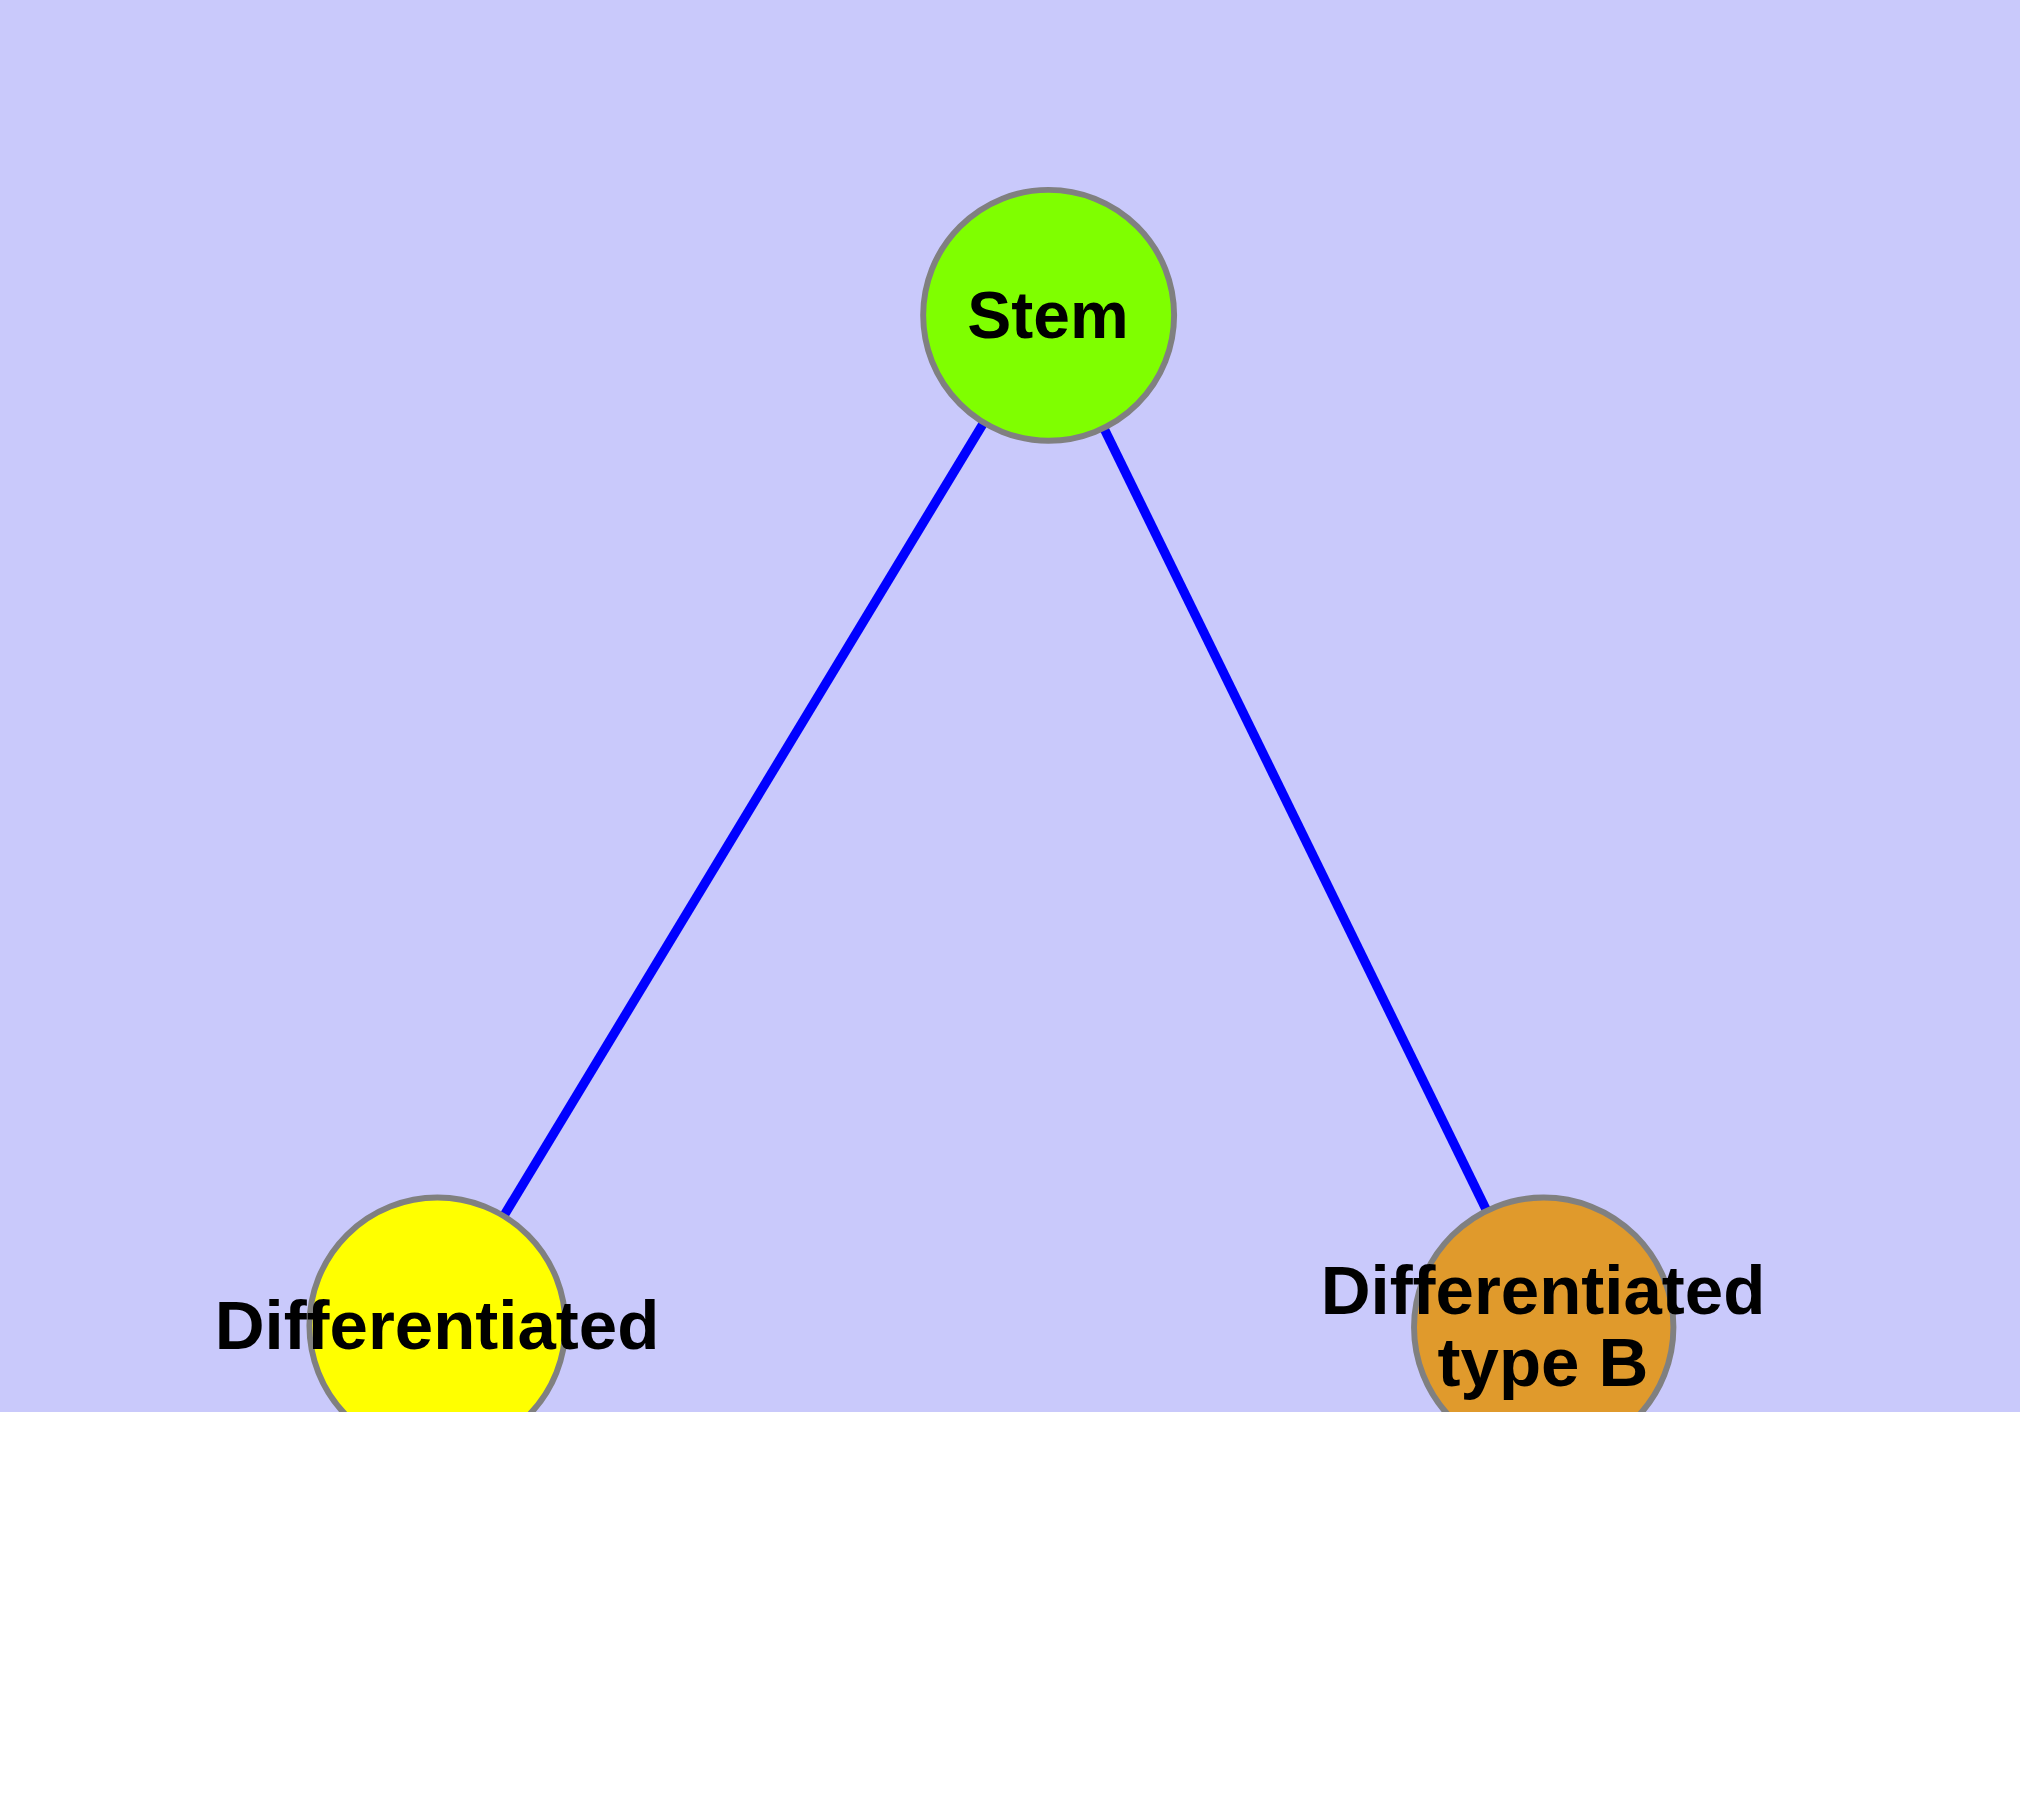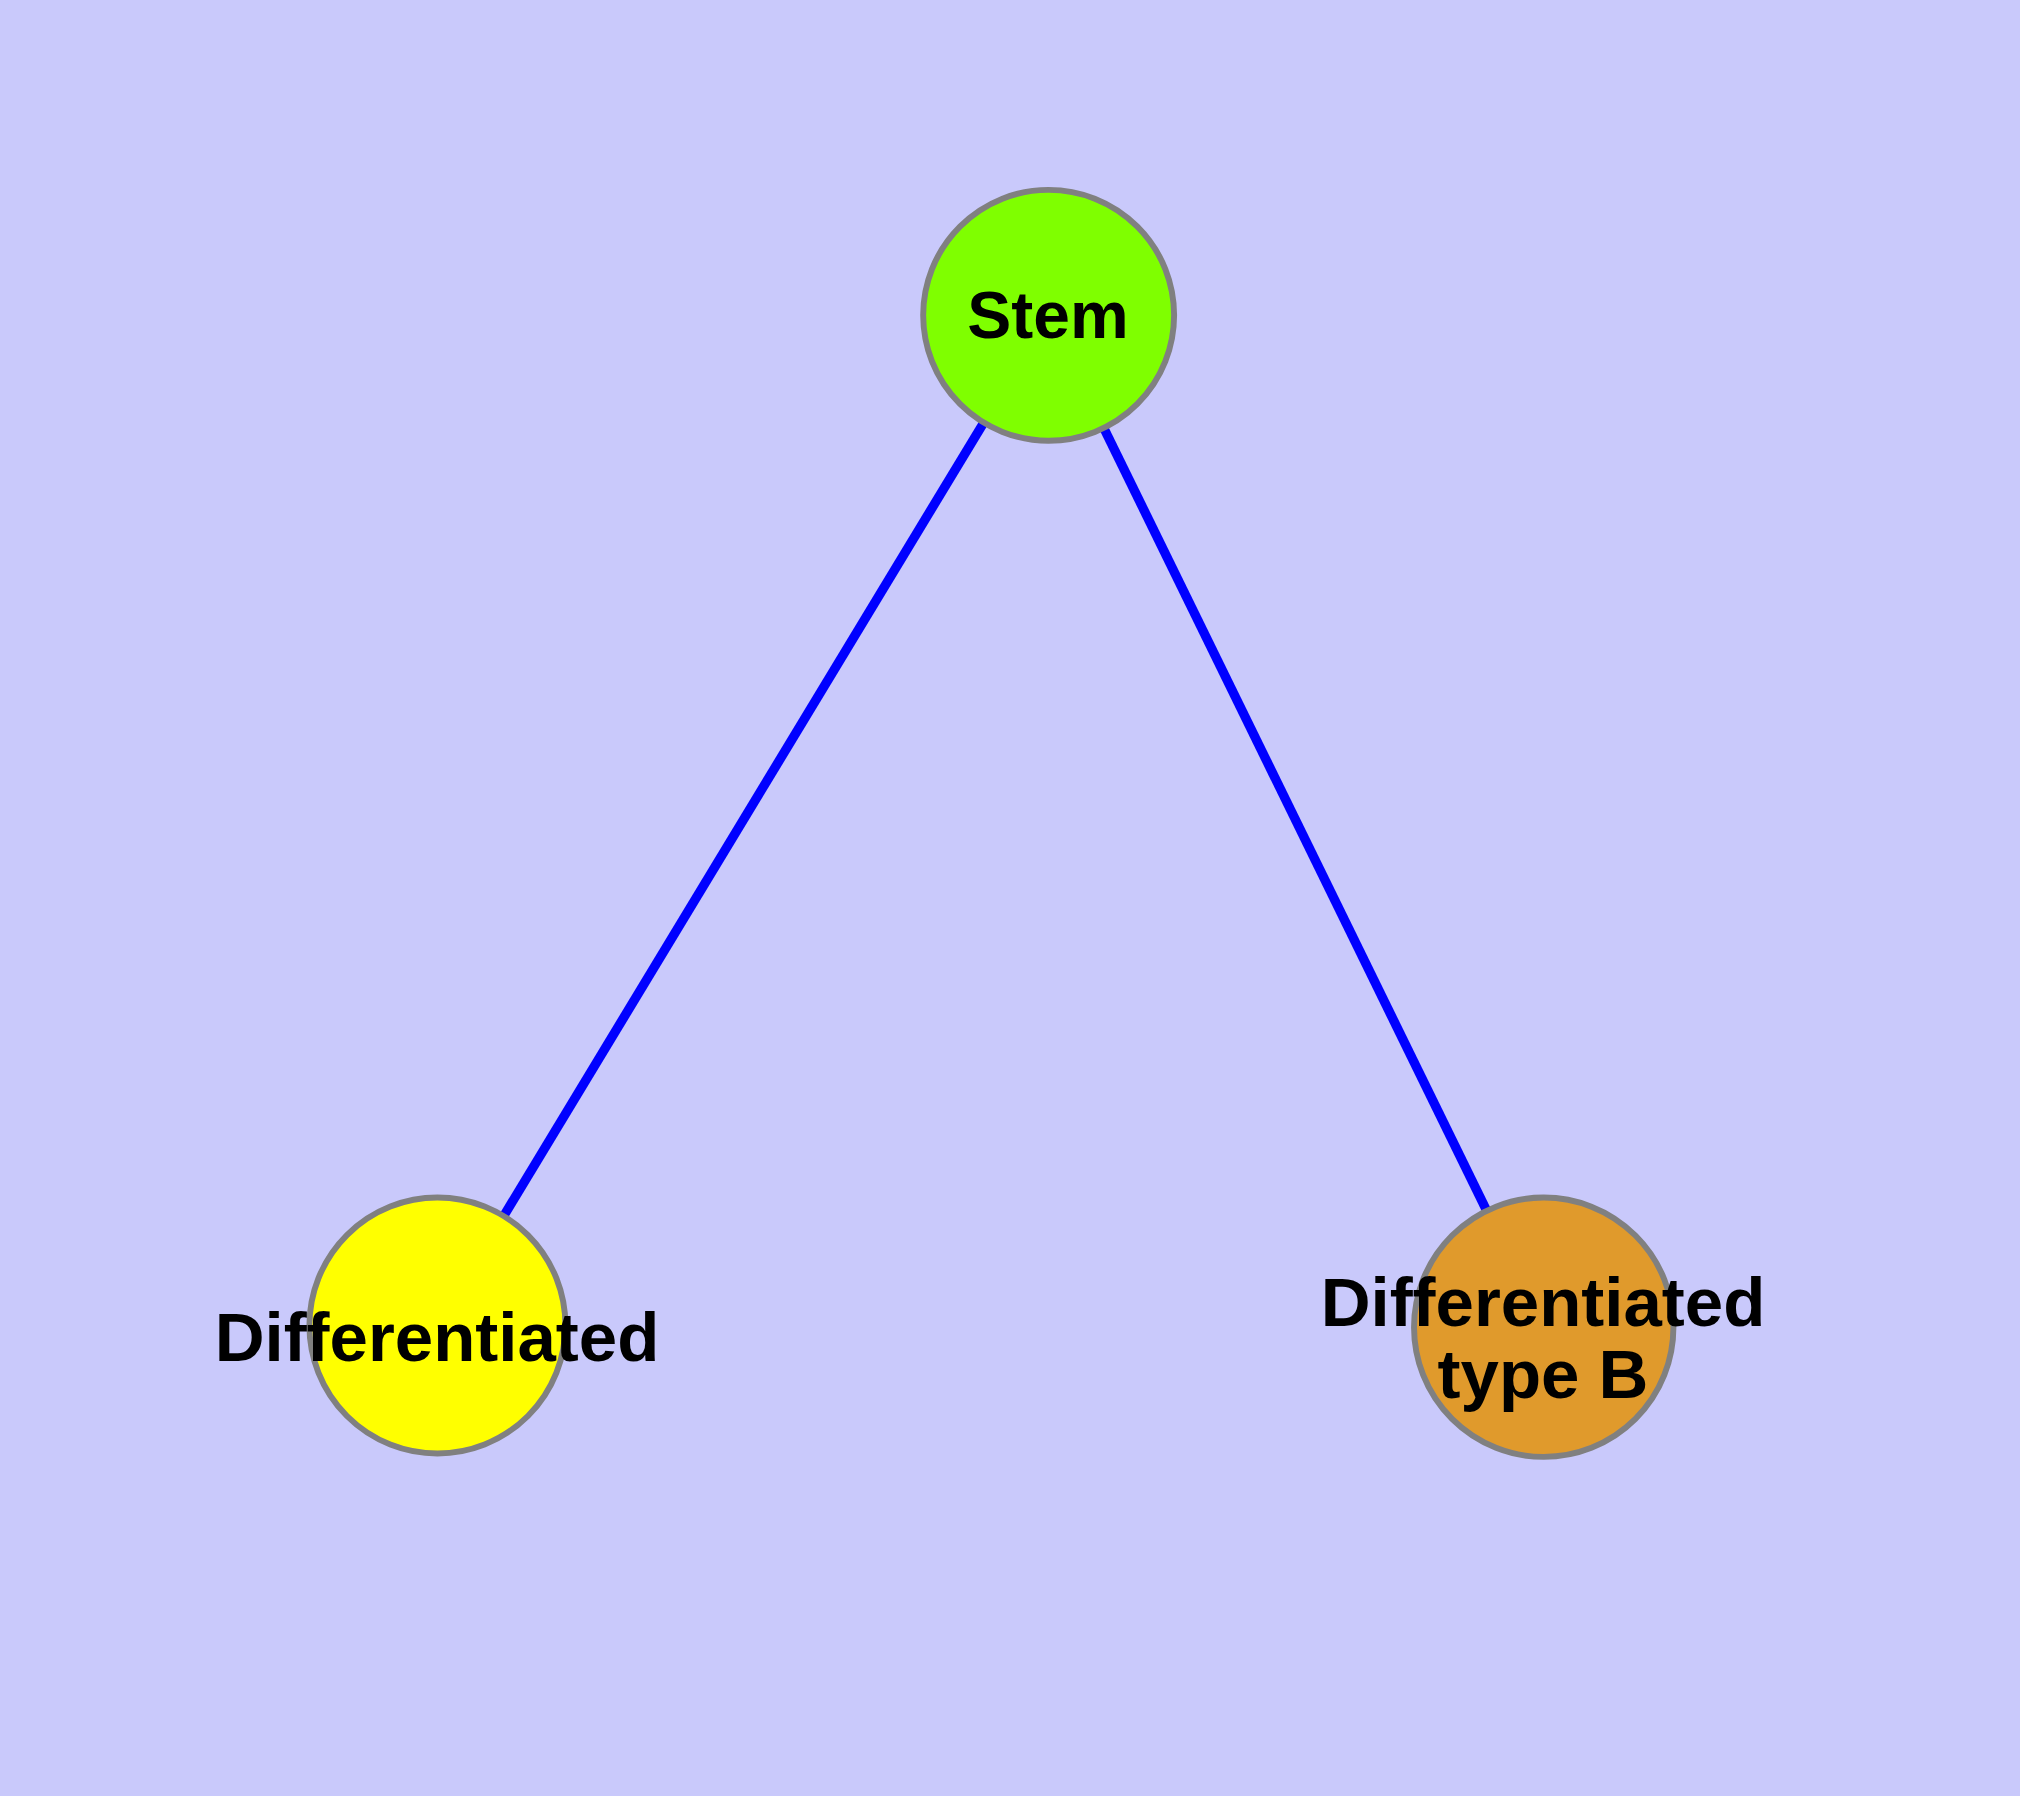"Stem" div { height: 1796px -> 1412px }
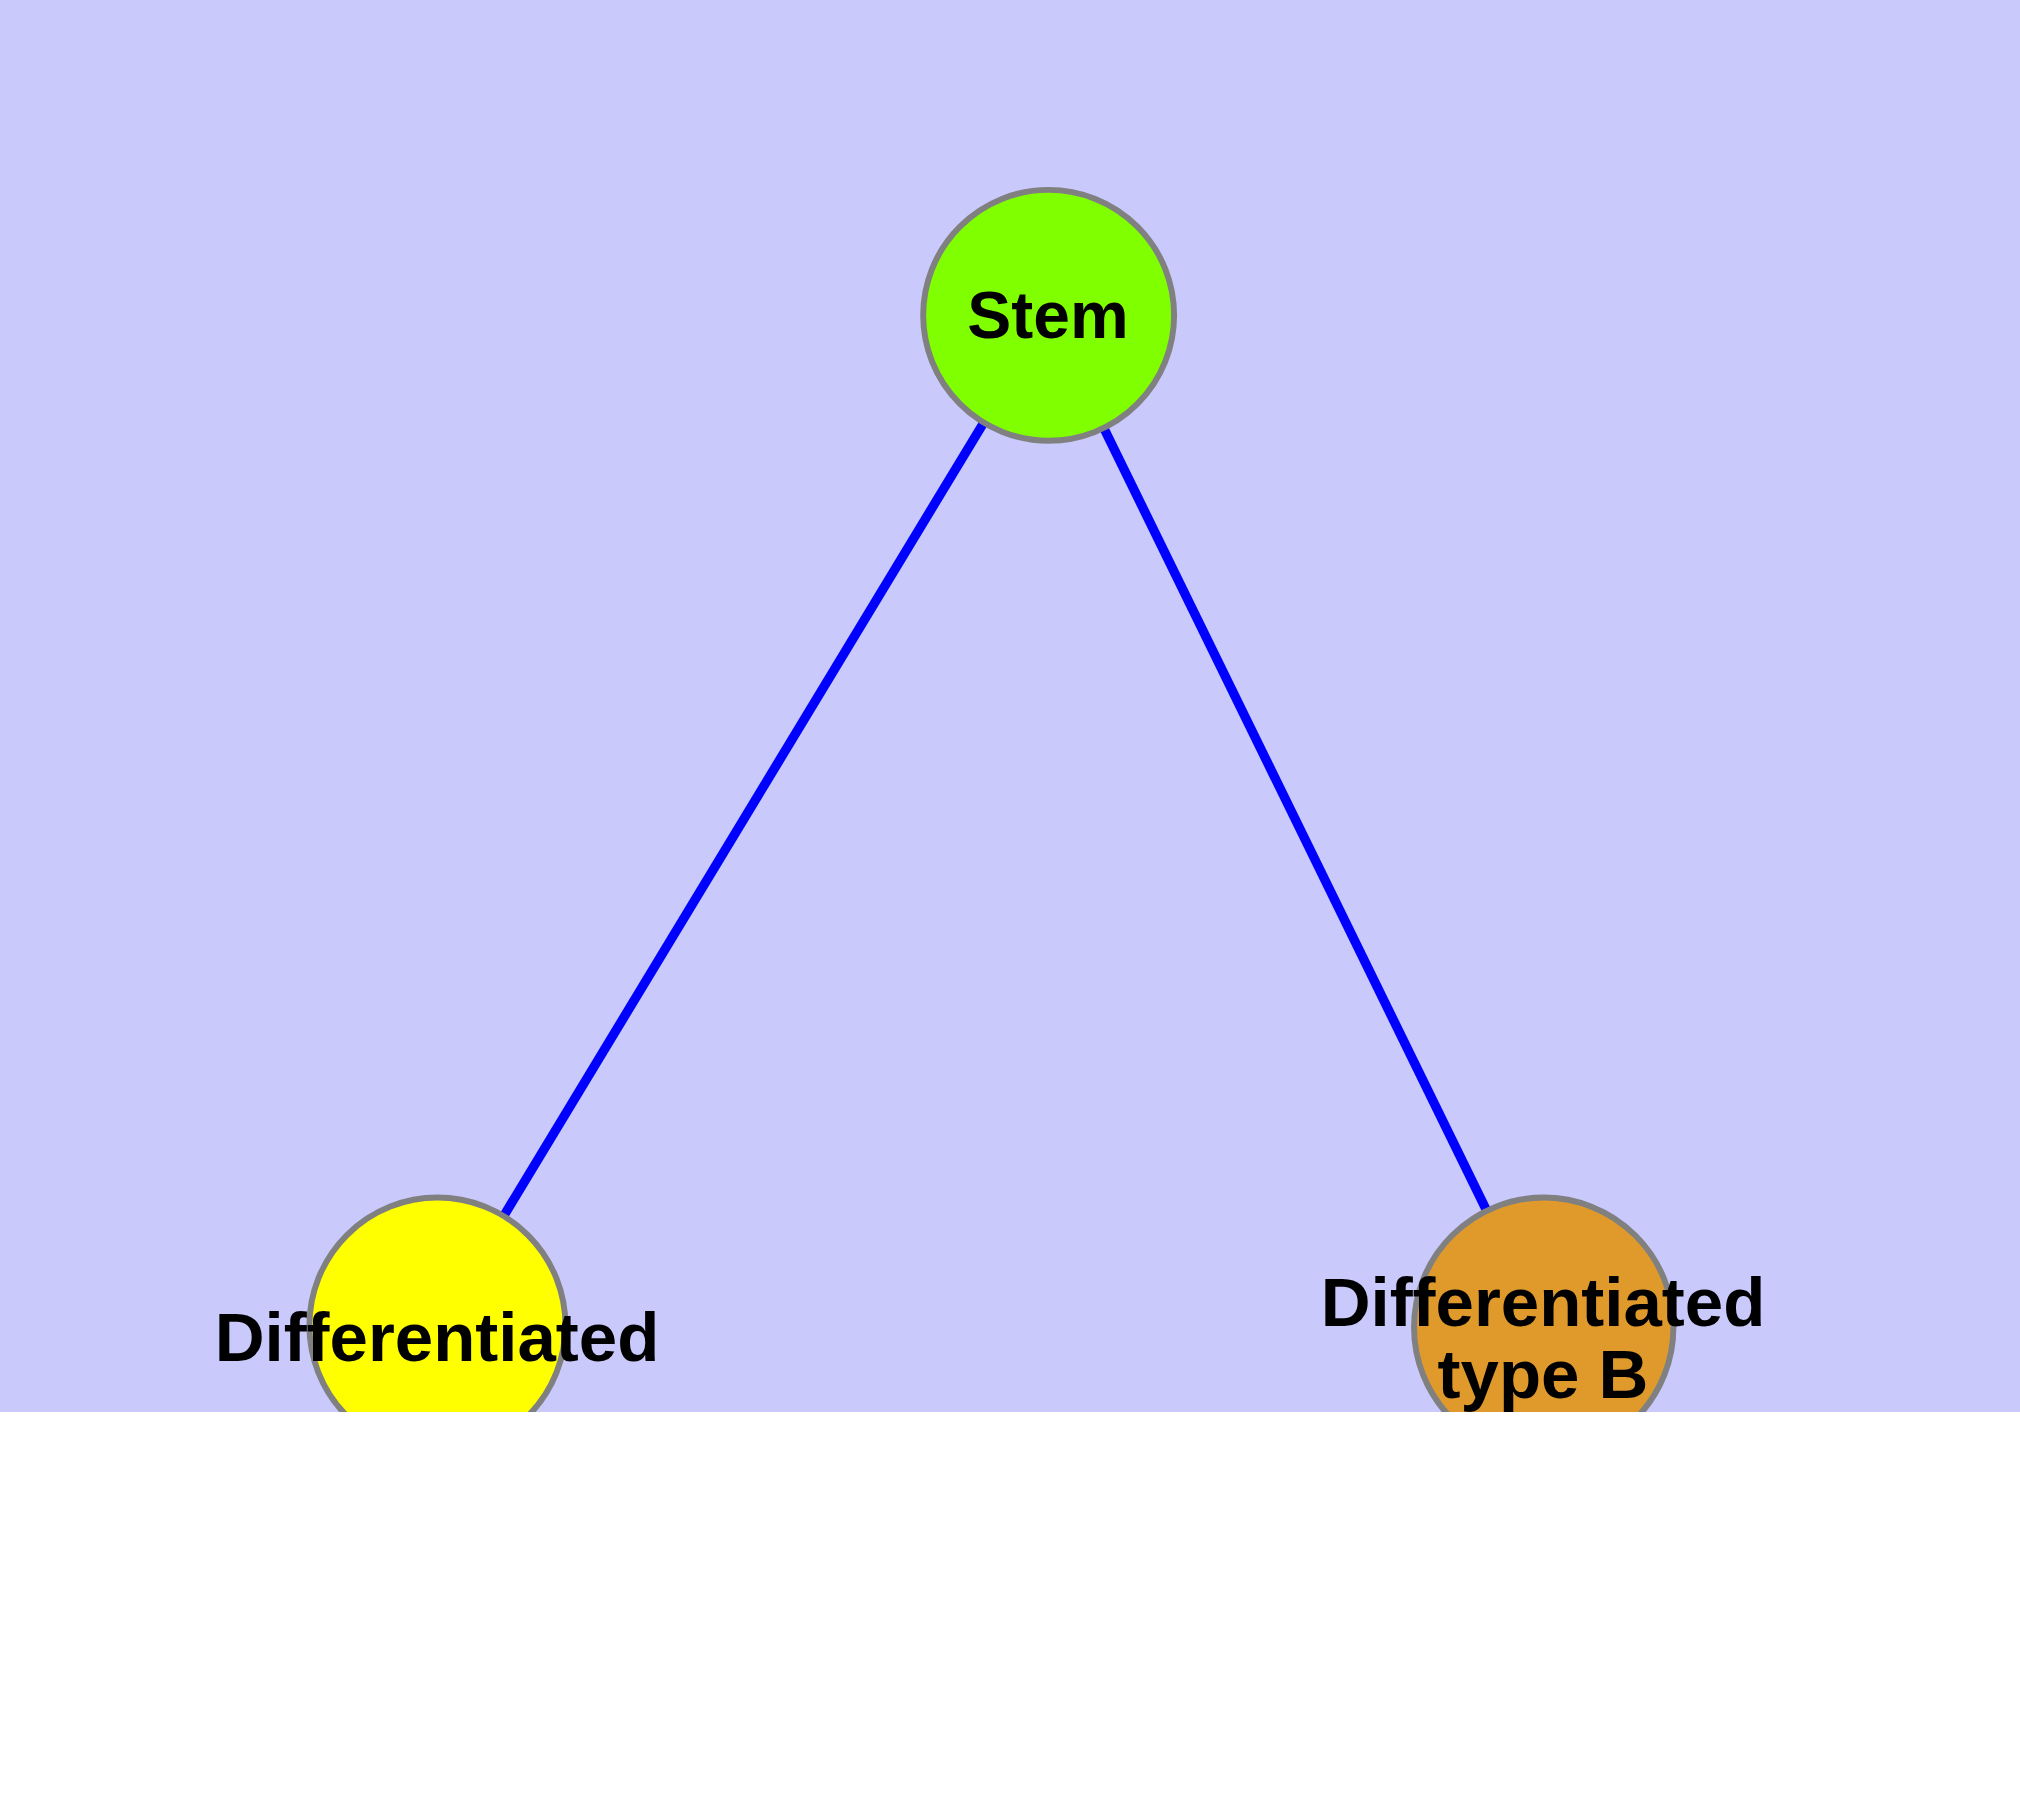"Differentiated" .node-label.big { margin-top: 12px -> none }
